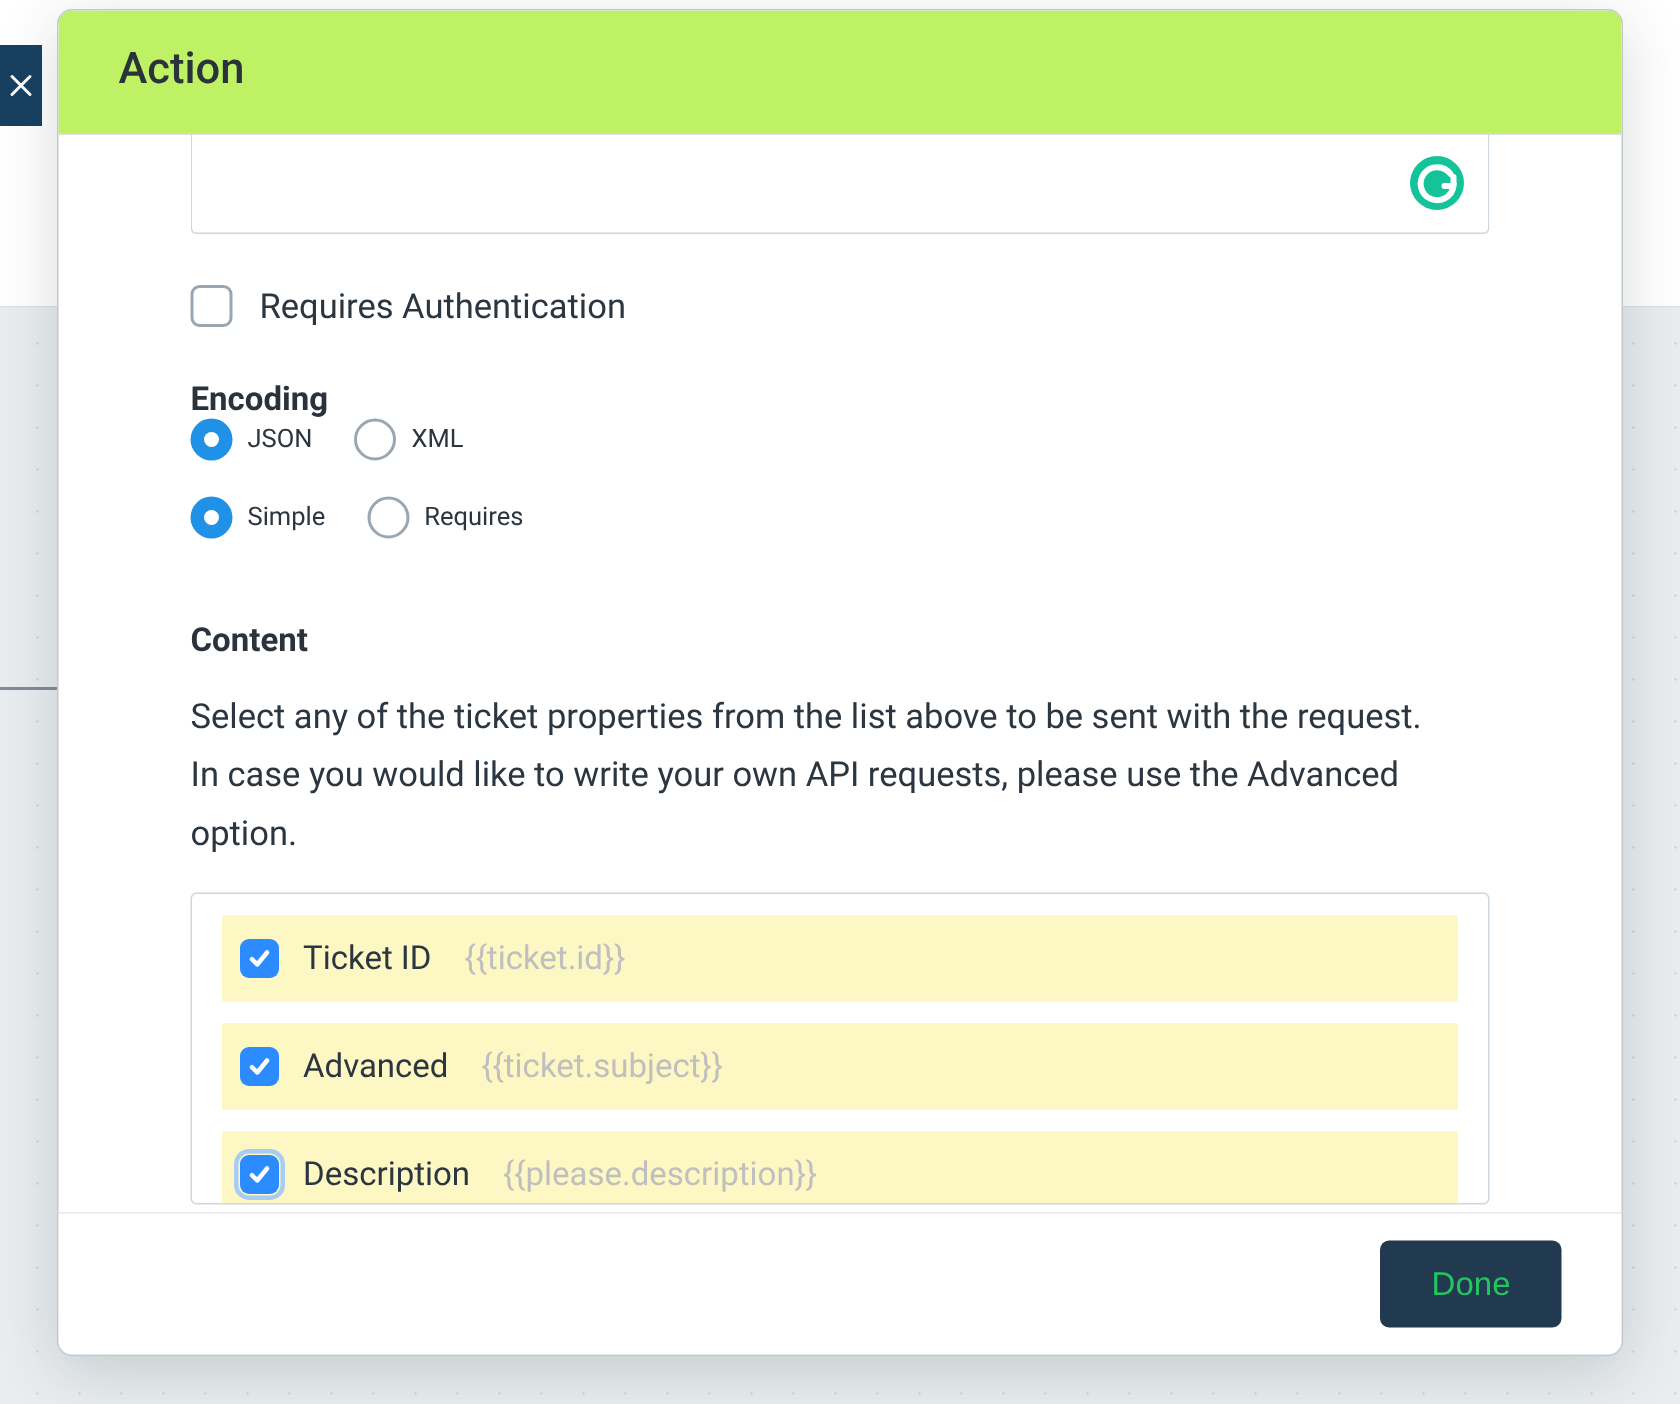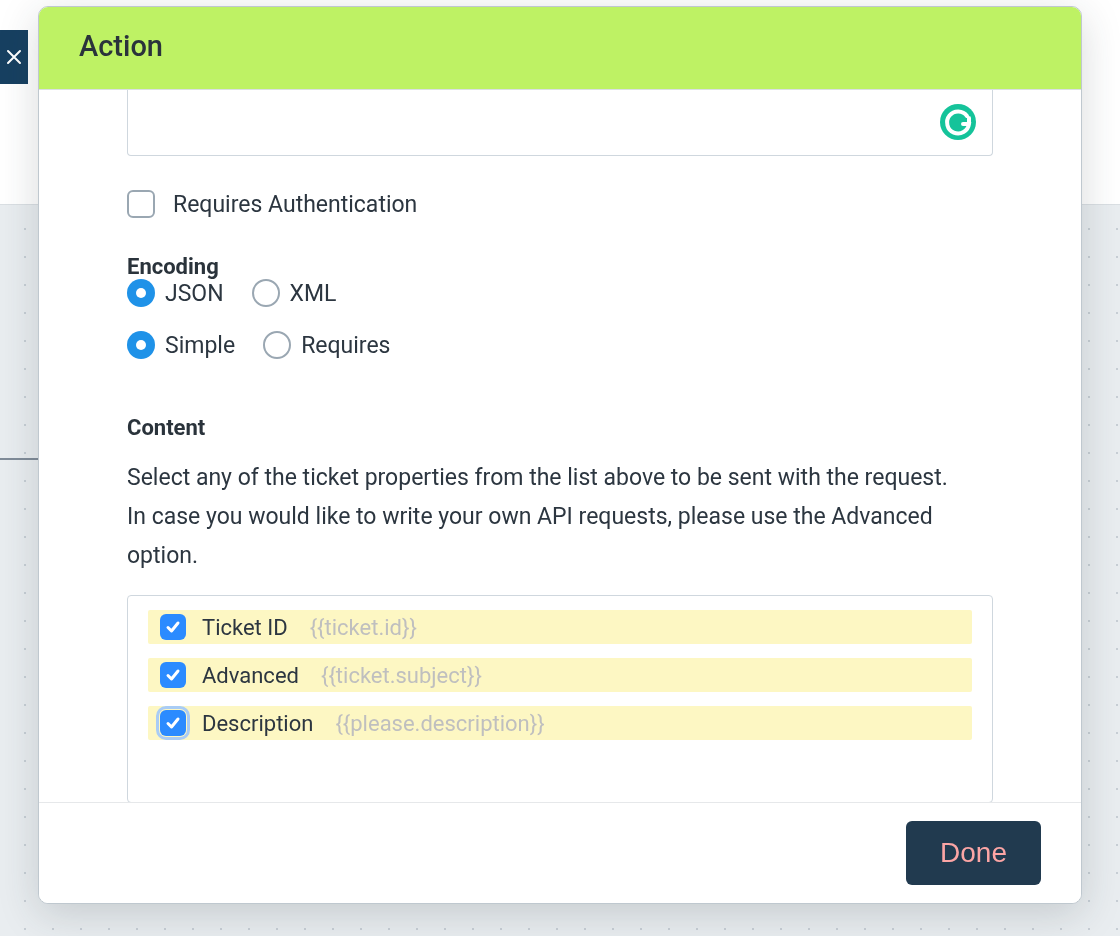"JSON" .radio-label { font-size: 23px -> 17px }
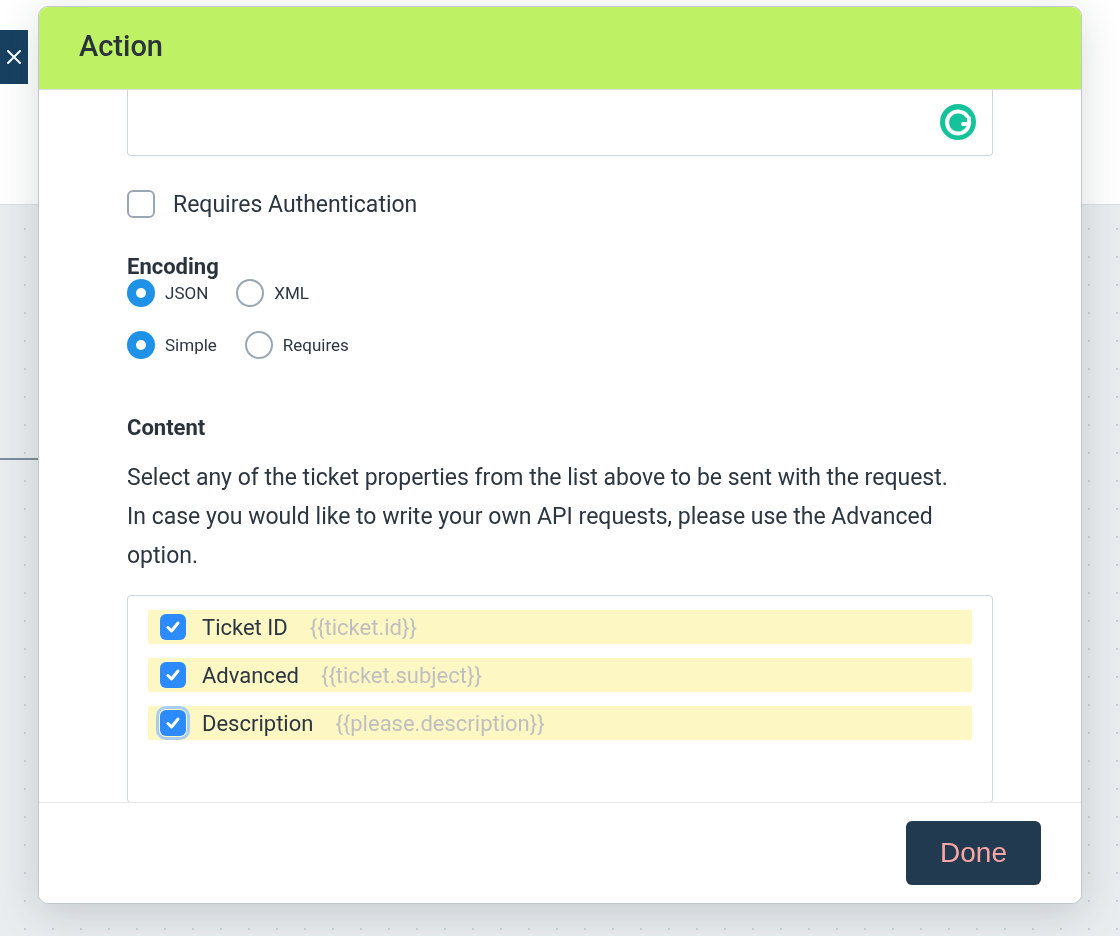"Ticket ID" .content-item { padding: 4px 12px -> 16px 12px }
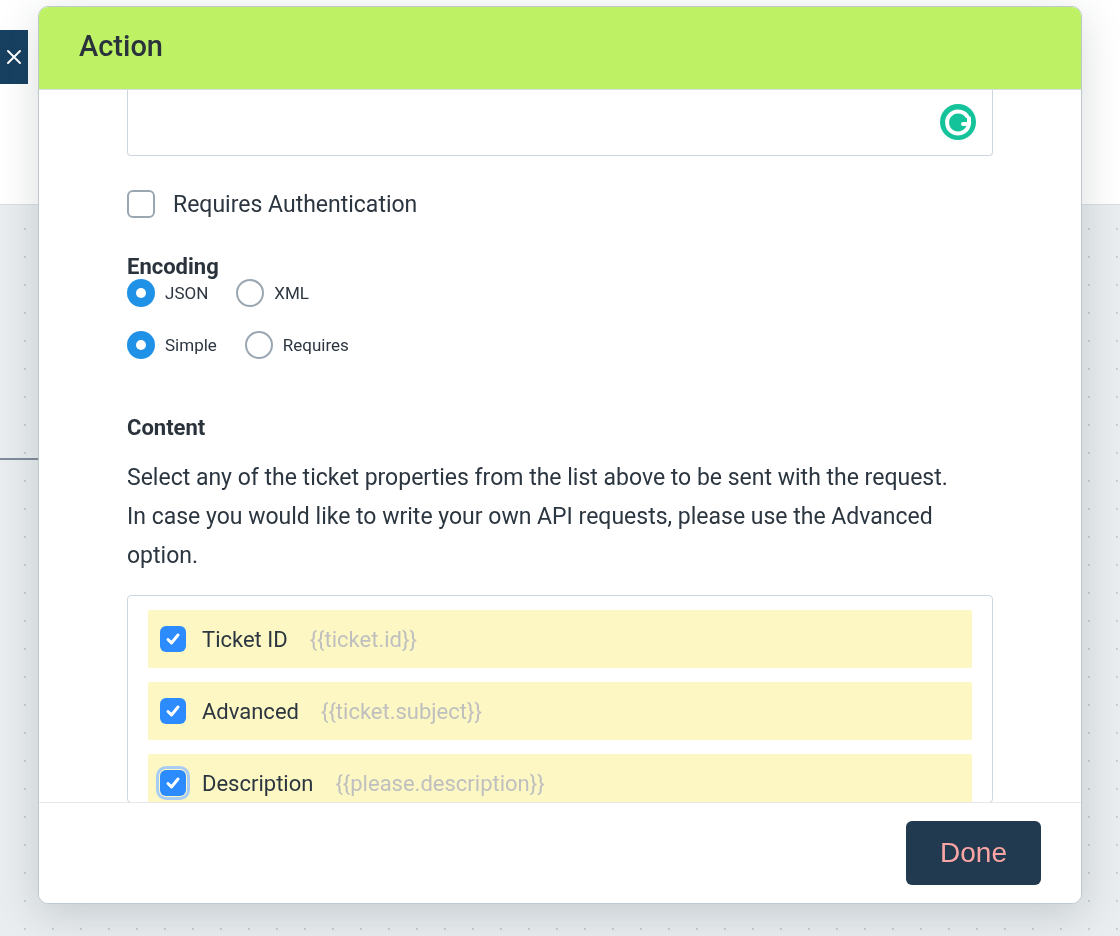"Done" .btn-done { color: #fca5a5 -> #22c55e; font-size: 28px -> 22px }
